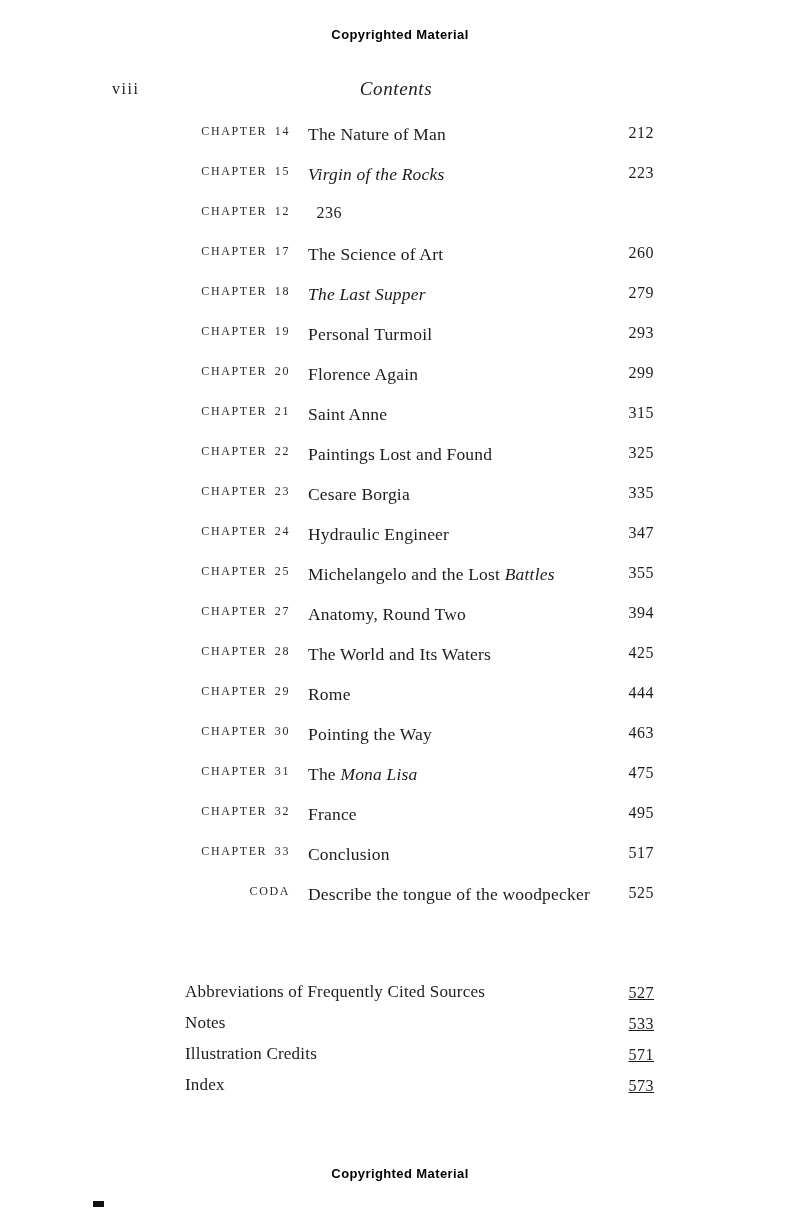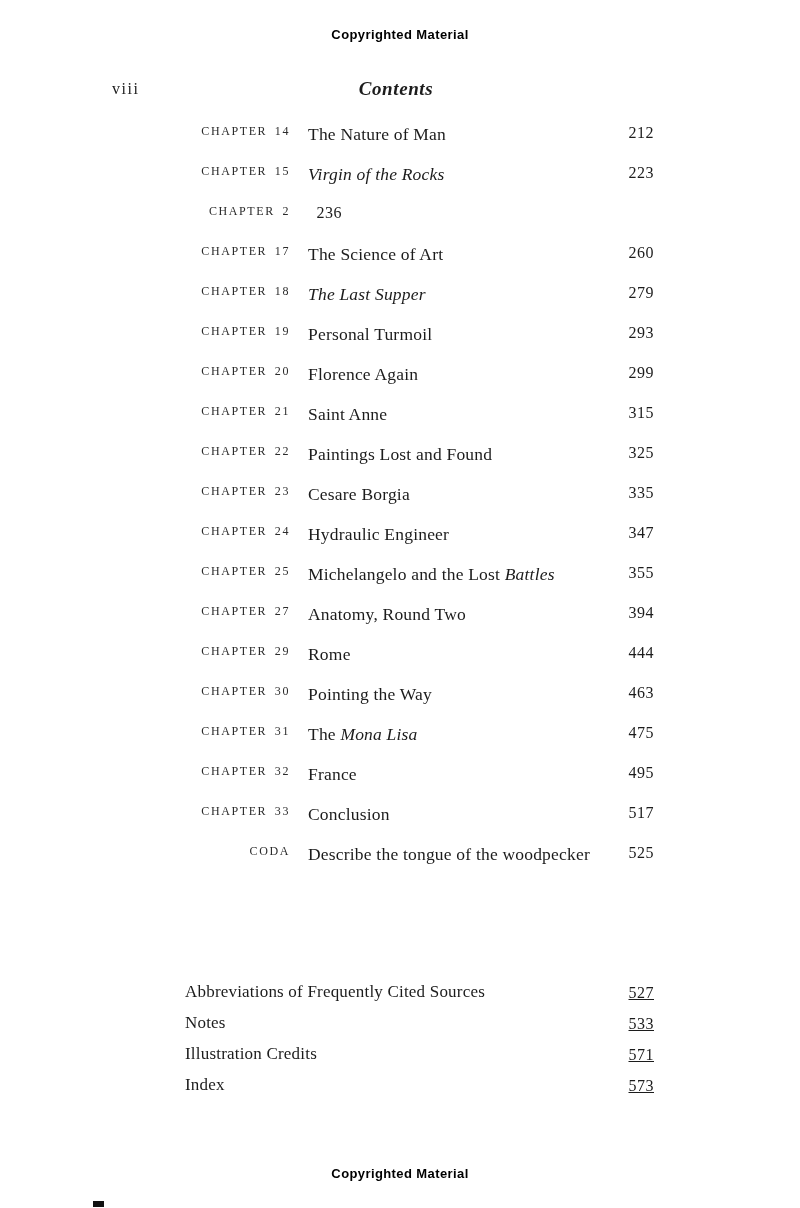"Contents" .heading { font-weight: bold -> none }
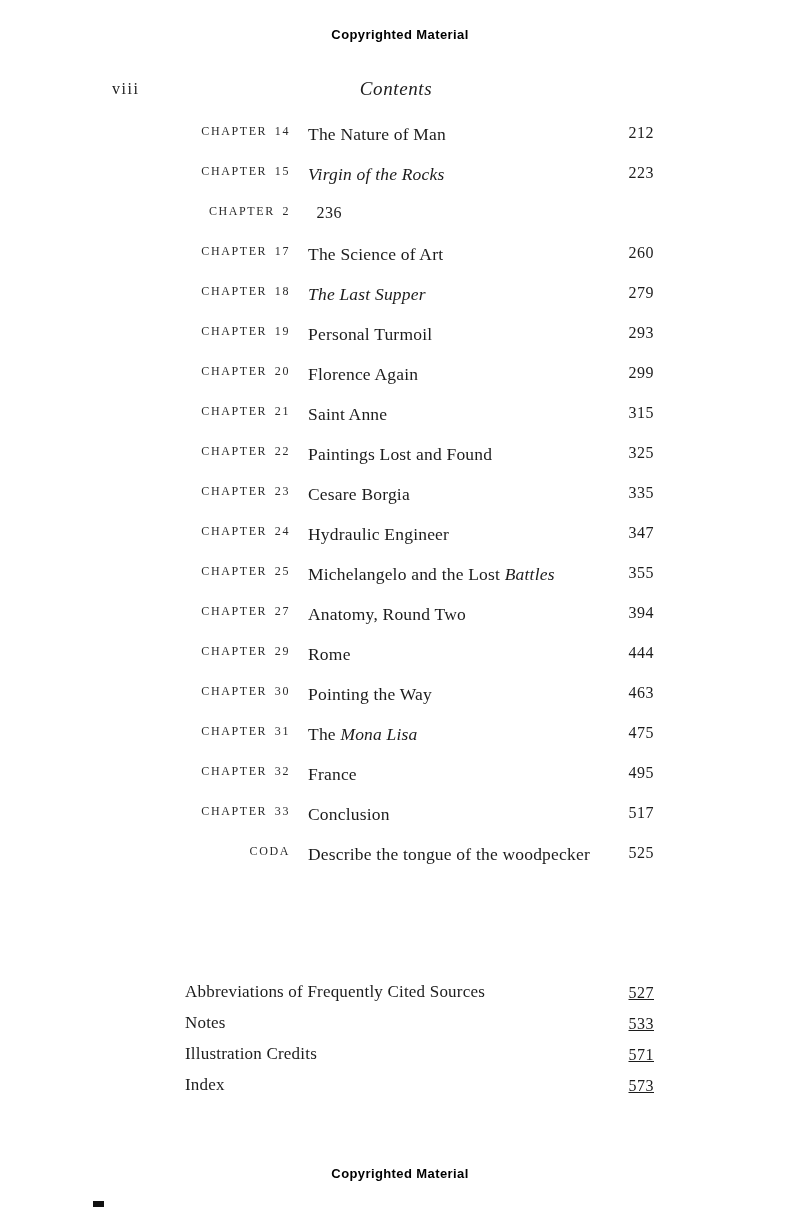"CHAPTER 2" span.ch-label { text: 2 -> 12 }
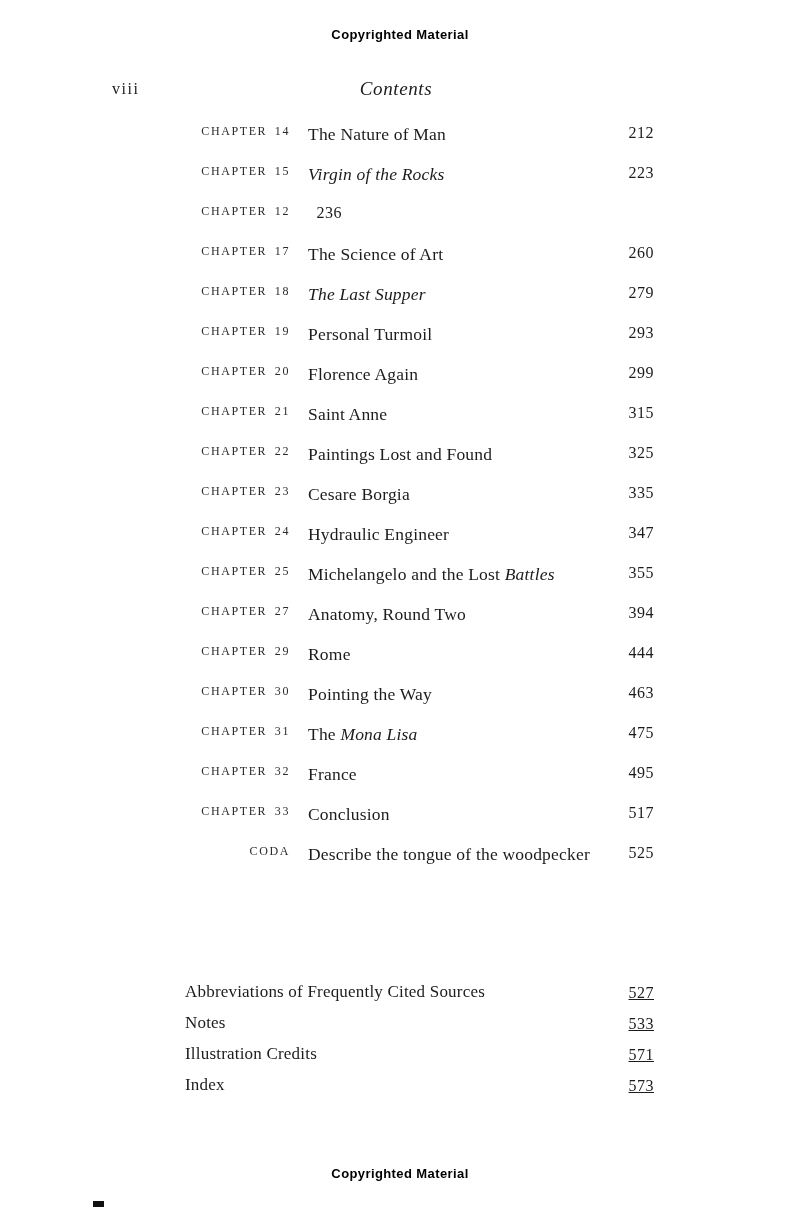"CHAPTER 28" div.toc-row { html: none -> <div> <span>CHAPTER 28</span> <span><span>The World and Its Waters</span></span> <span>425</span> </div> }
